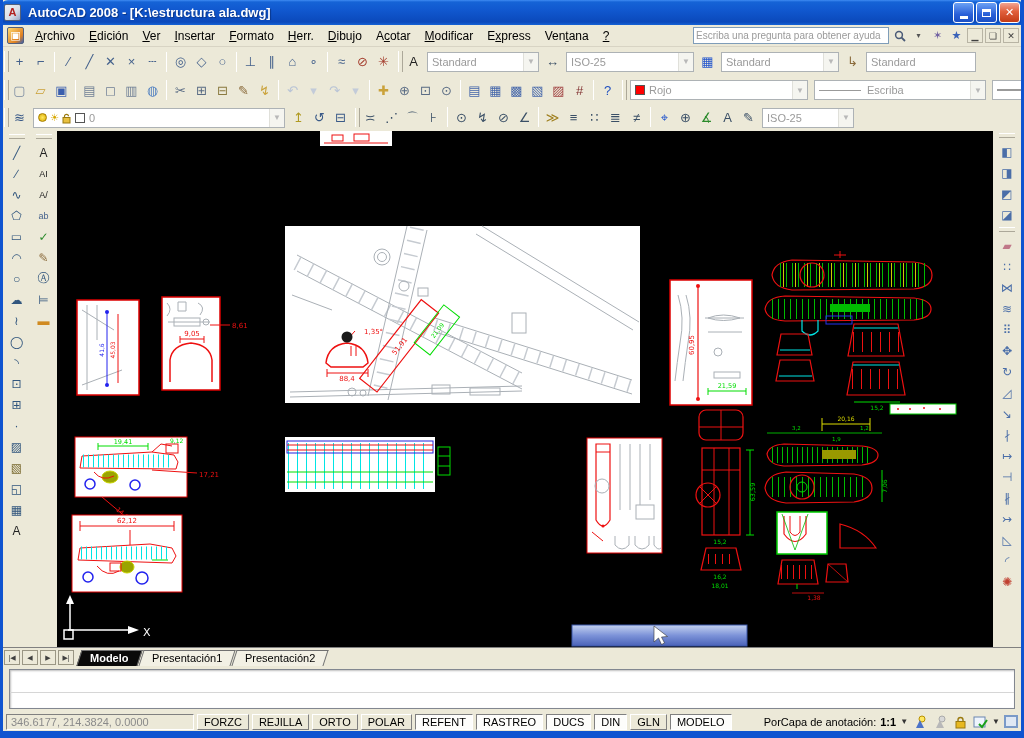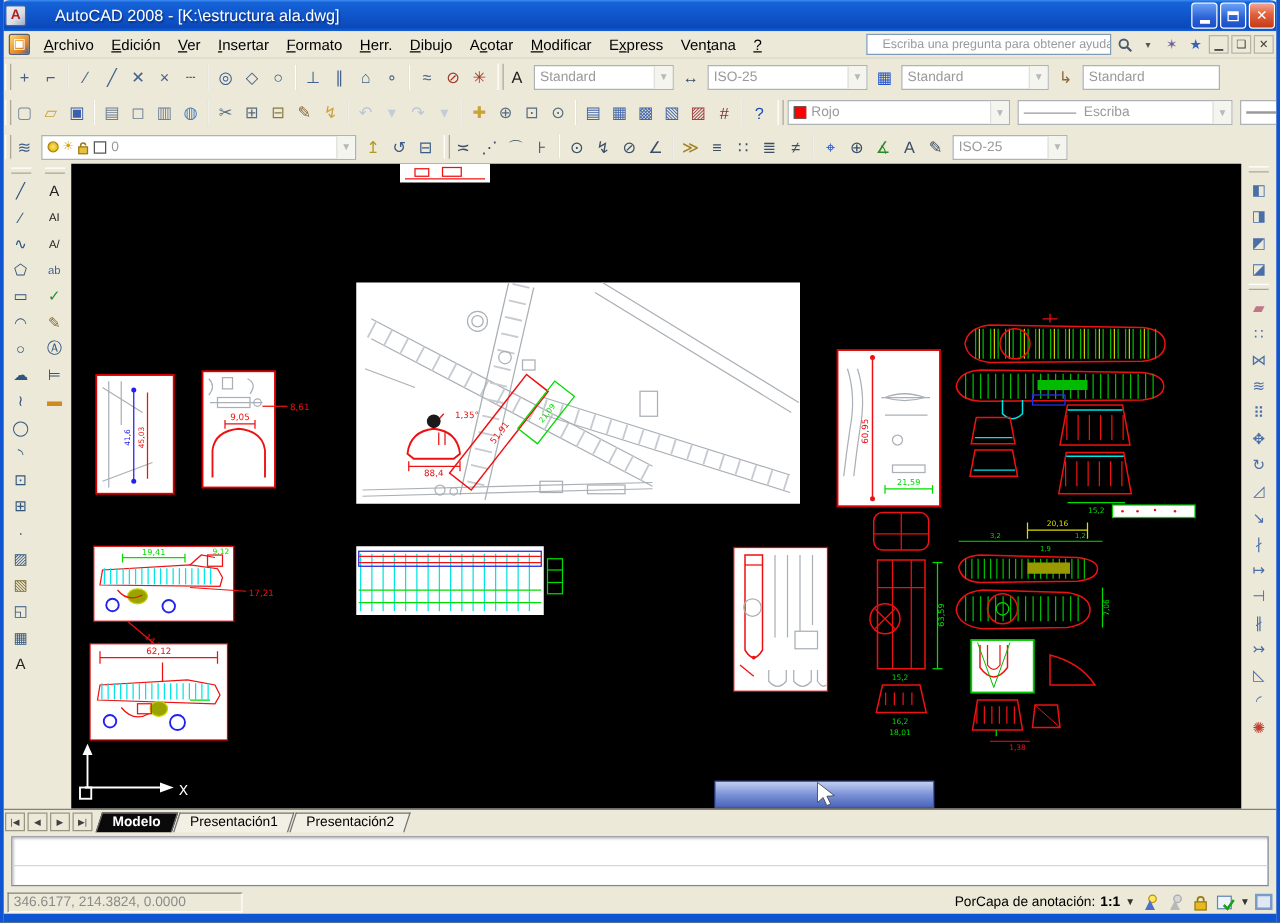"AutoCAD 2008 - [K:\estructura ala.dwg]" #titlebar .ttl { font-weight: normal -> bold; margin-left: 23px -> 7px }
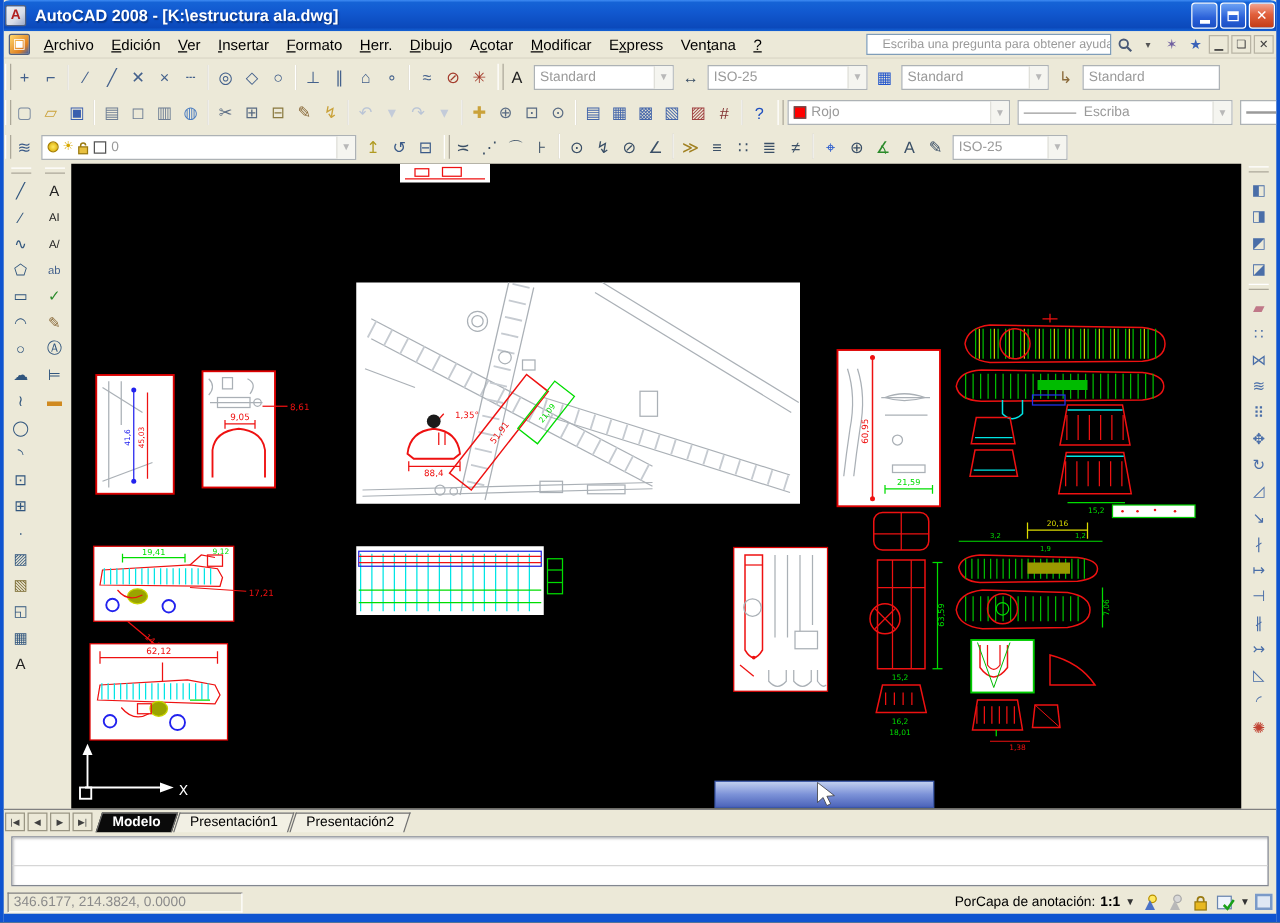"Escriba una pregunta para obtener" #help-search { padding: 0 12px -> 0 2px }
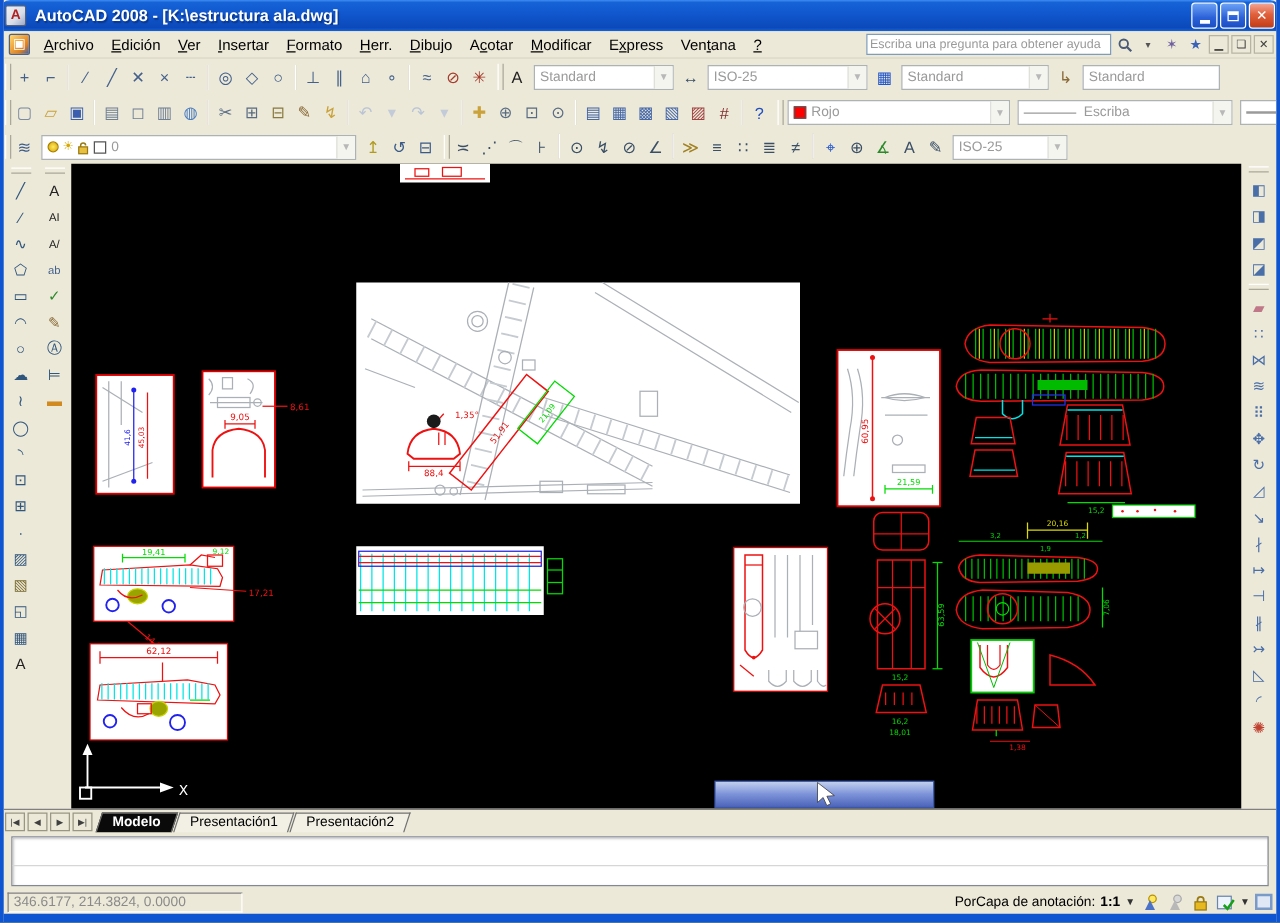"FORZC" div { html: none -> <div> <span>FORZC</span> <span>REJILLA</span> <span>ORTO</span> <span>POLAR</span> <span>REFENT</span> <span>RASTREO</span> <span>DUCS</span> <span>DIN</span> <span>GLN</span> <span>MODELO</span> </div> }
